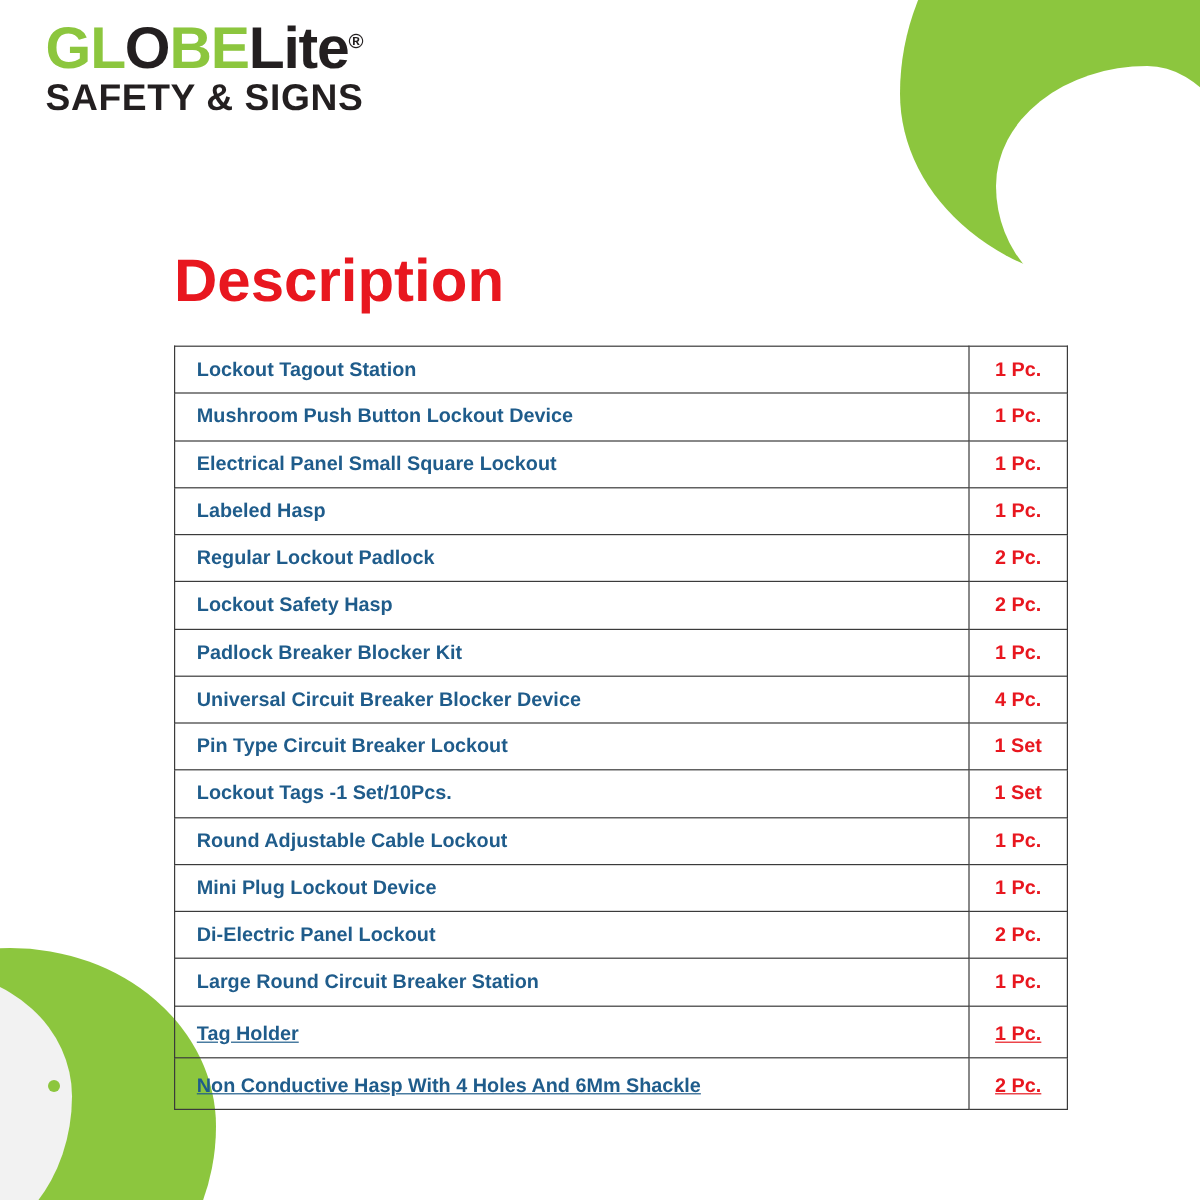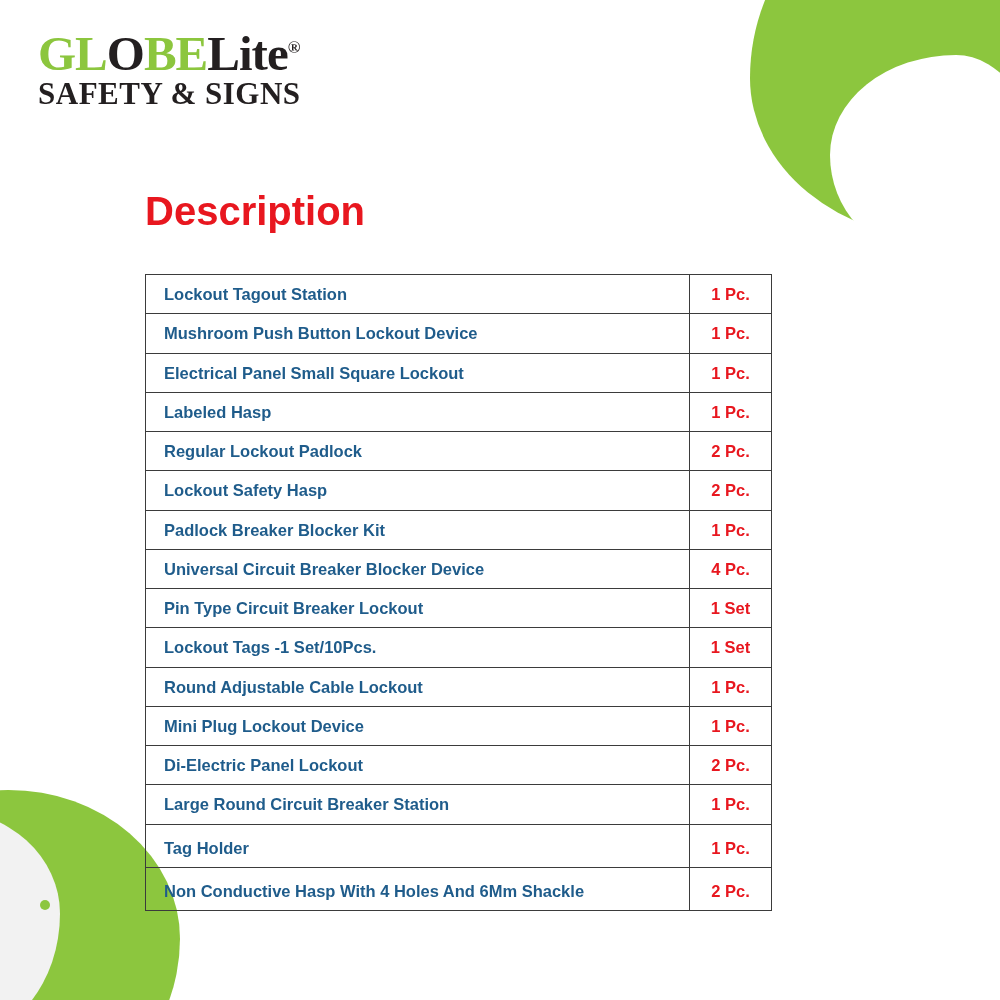"GLOBELite®" .logo { font-family: Liberation Serif, serif -> none; top: 28px -> 16px }
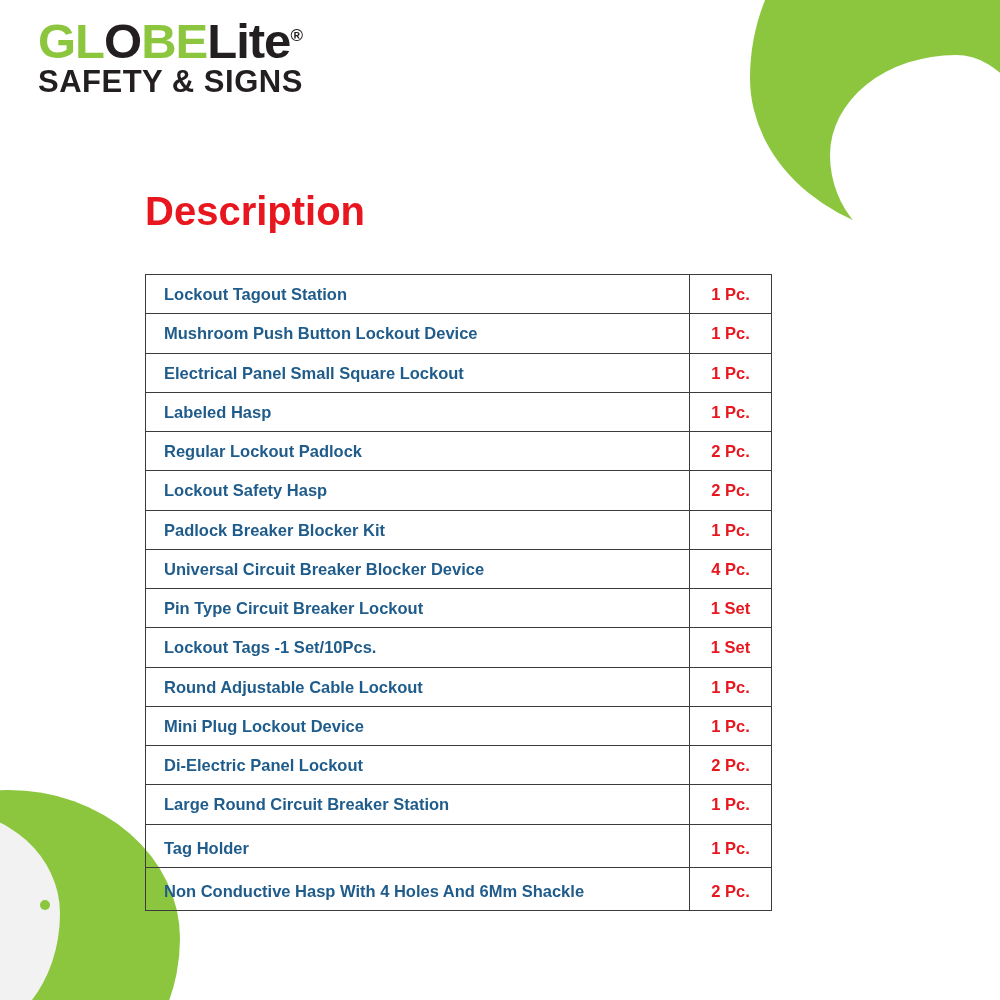"Description" .heading { font-size: 40px -> 50px; top: 189px -> 205px }
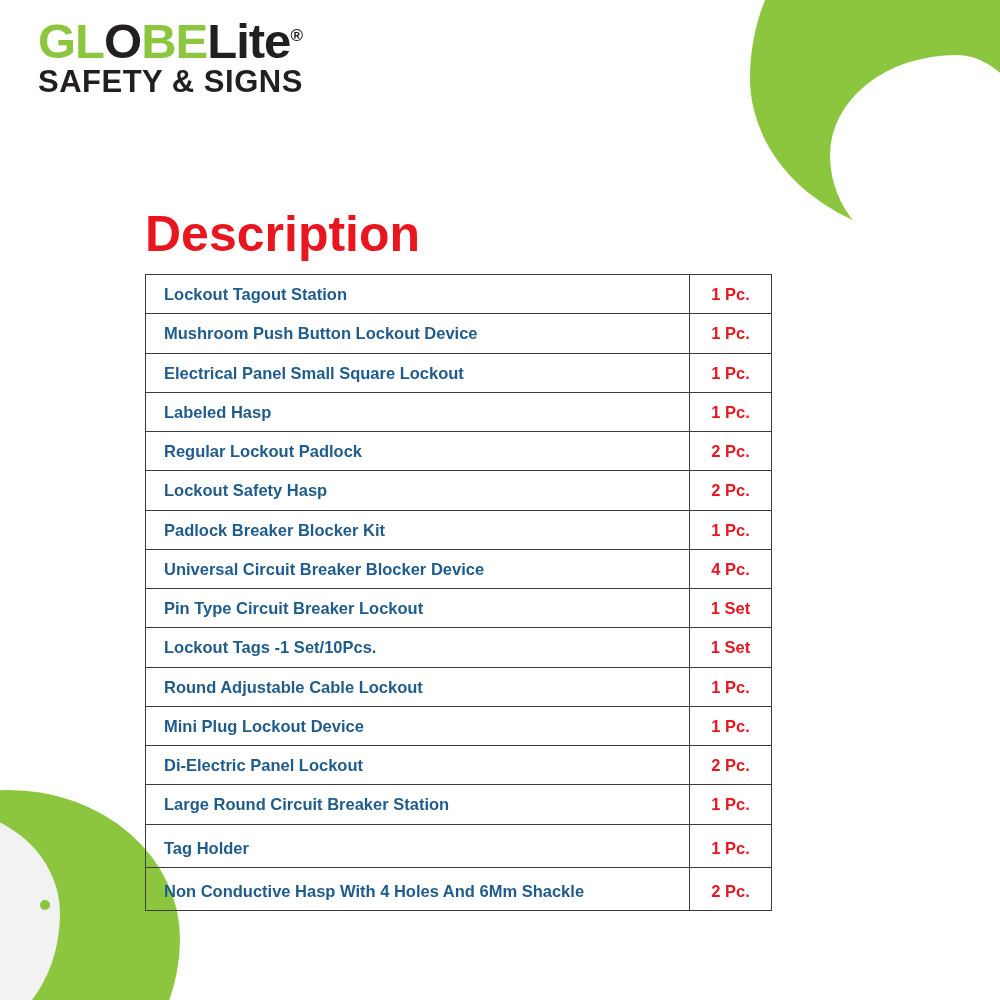"Lockout Tagout Station" .table-wrap { top: 274px -> 288px; width: 627px -> 745px }
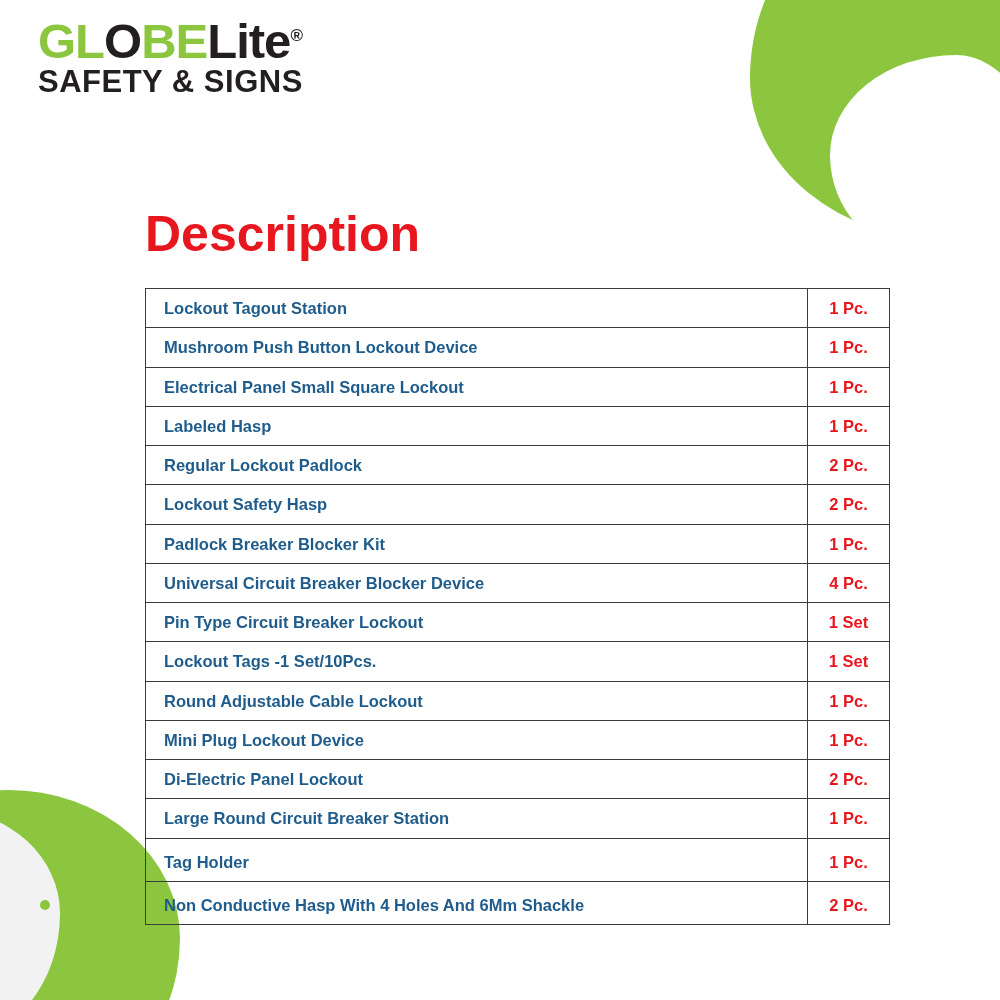"Tag Holder" table.desc-table tr.tall td { text-decoration: none -> underline }
